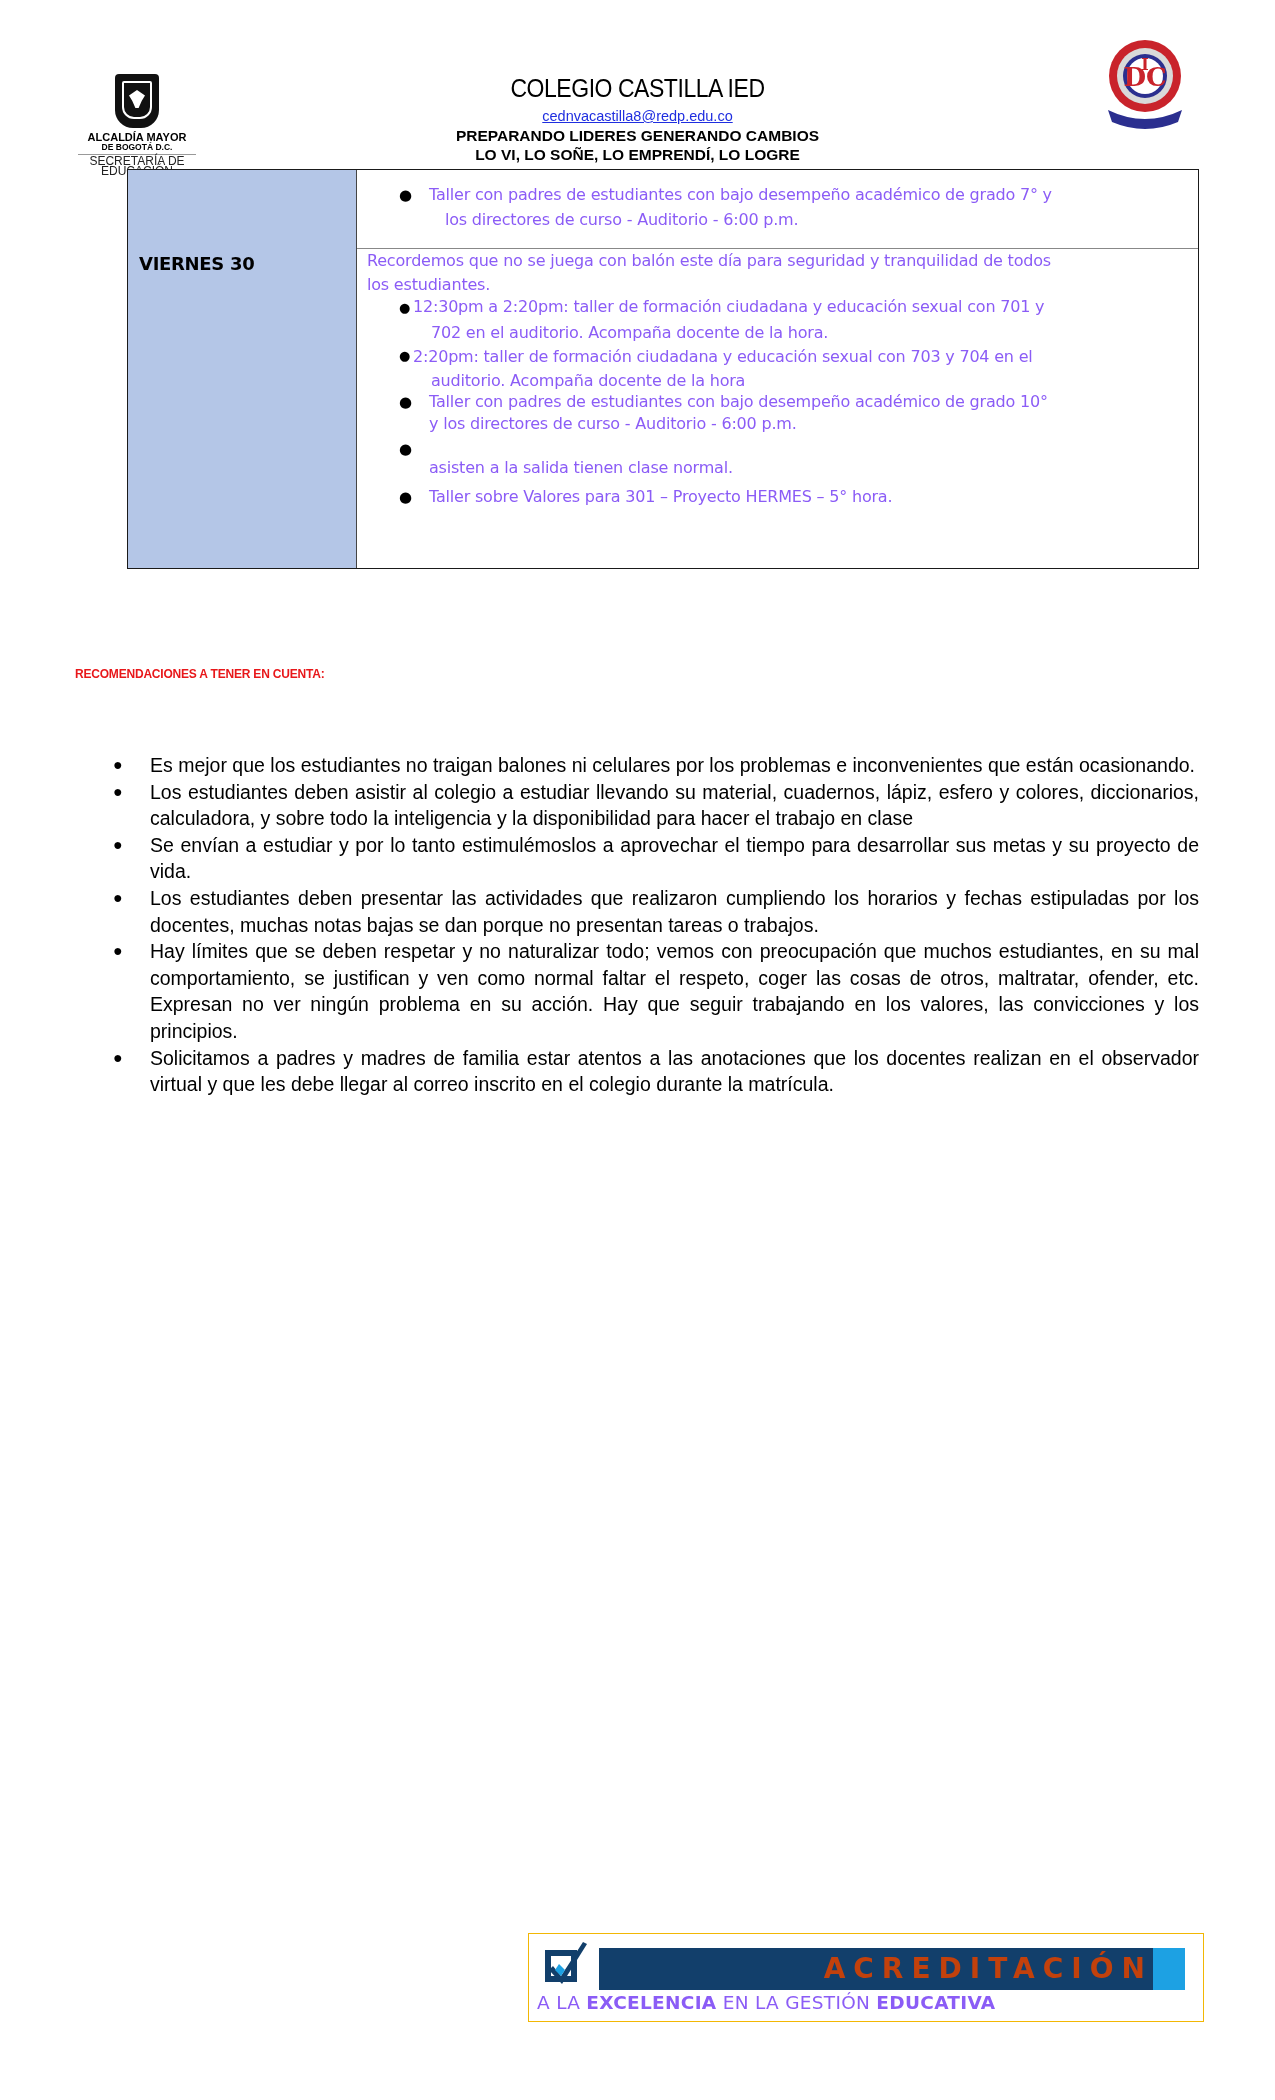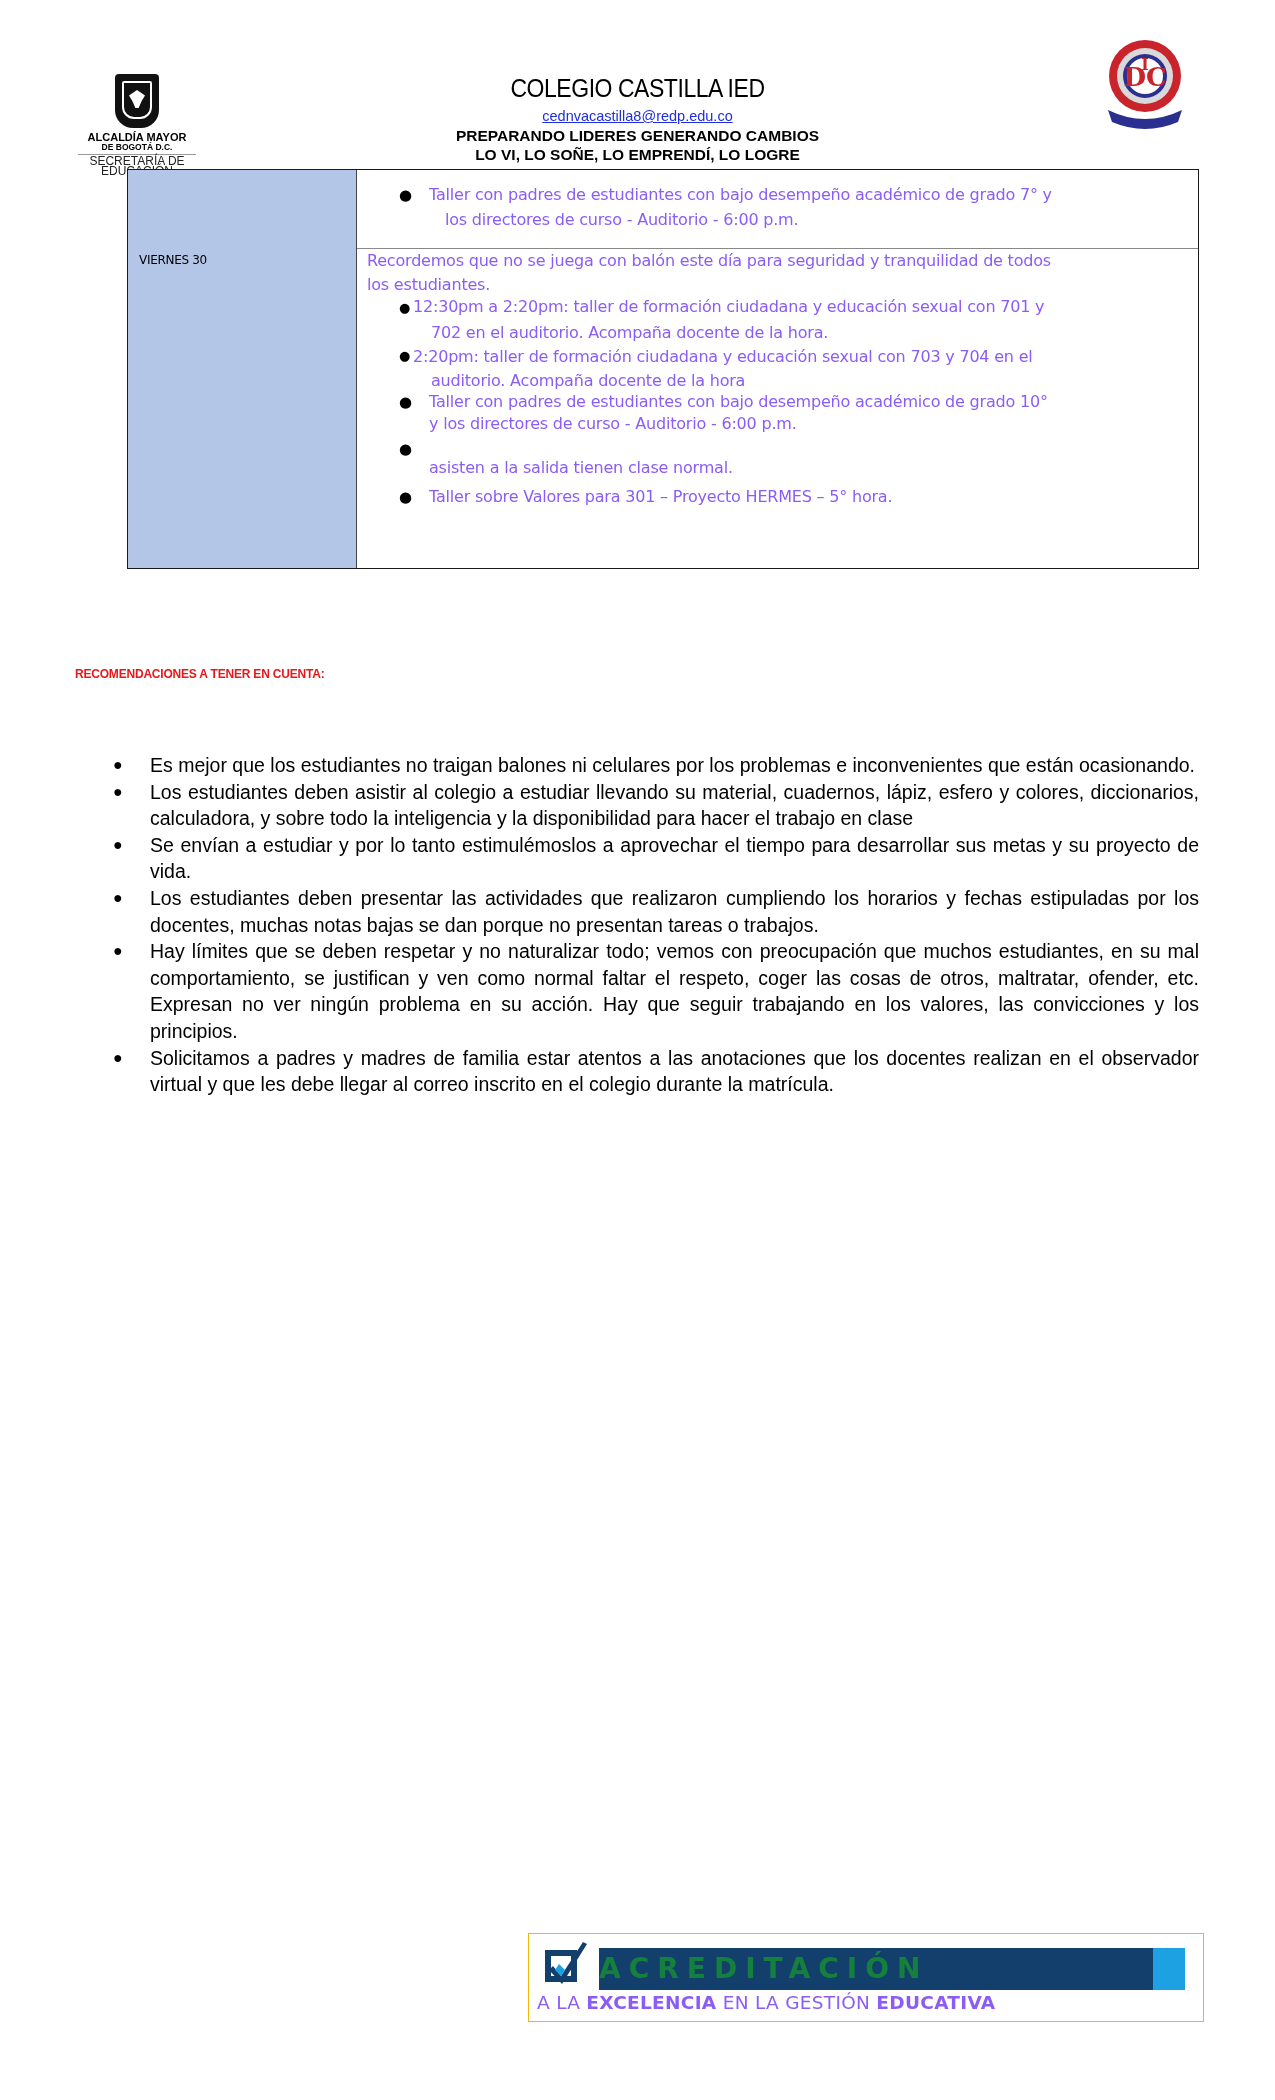"VIERNES 30" .dayname { font-size: 12px -> 18px; font-weight: normal -> bold }
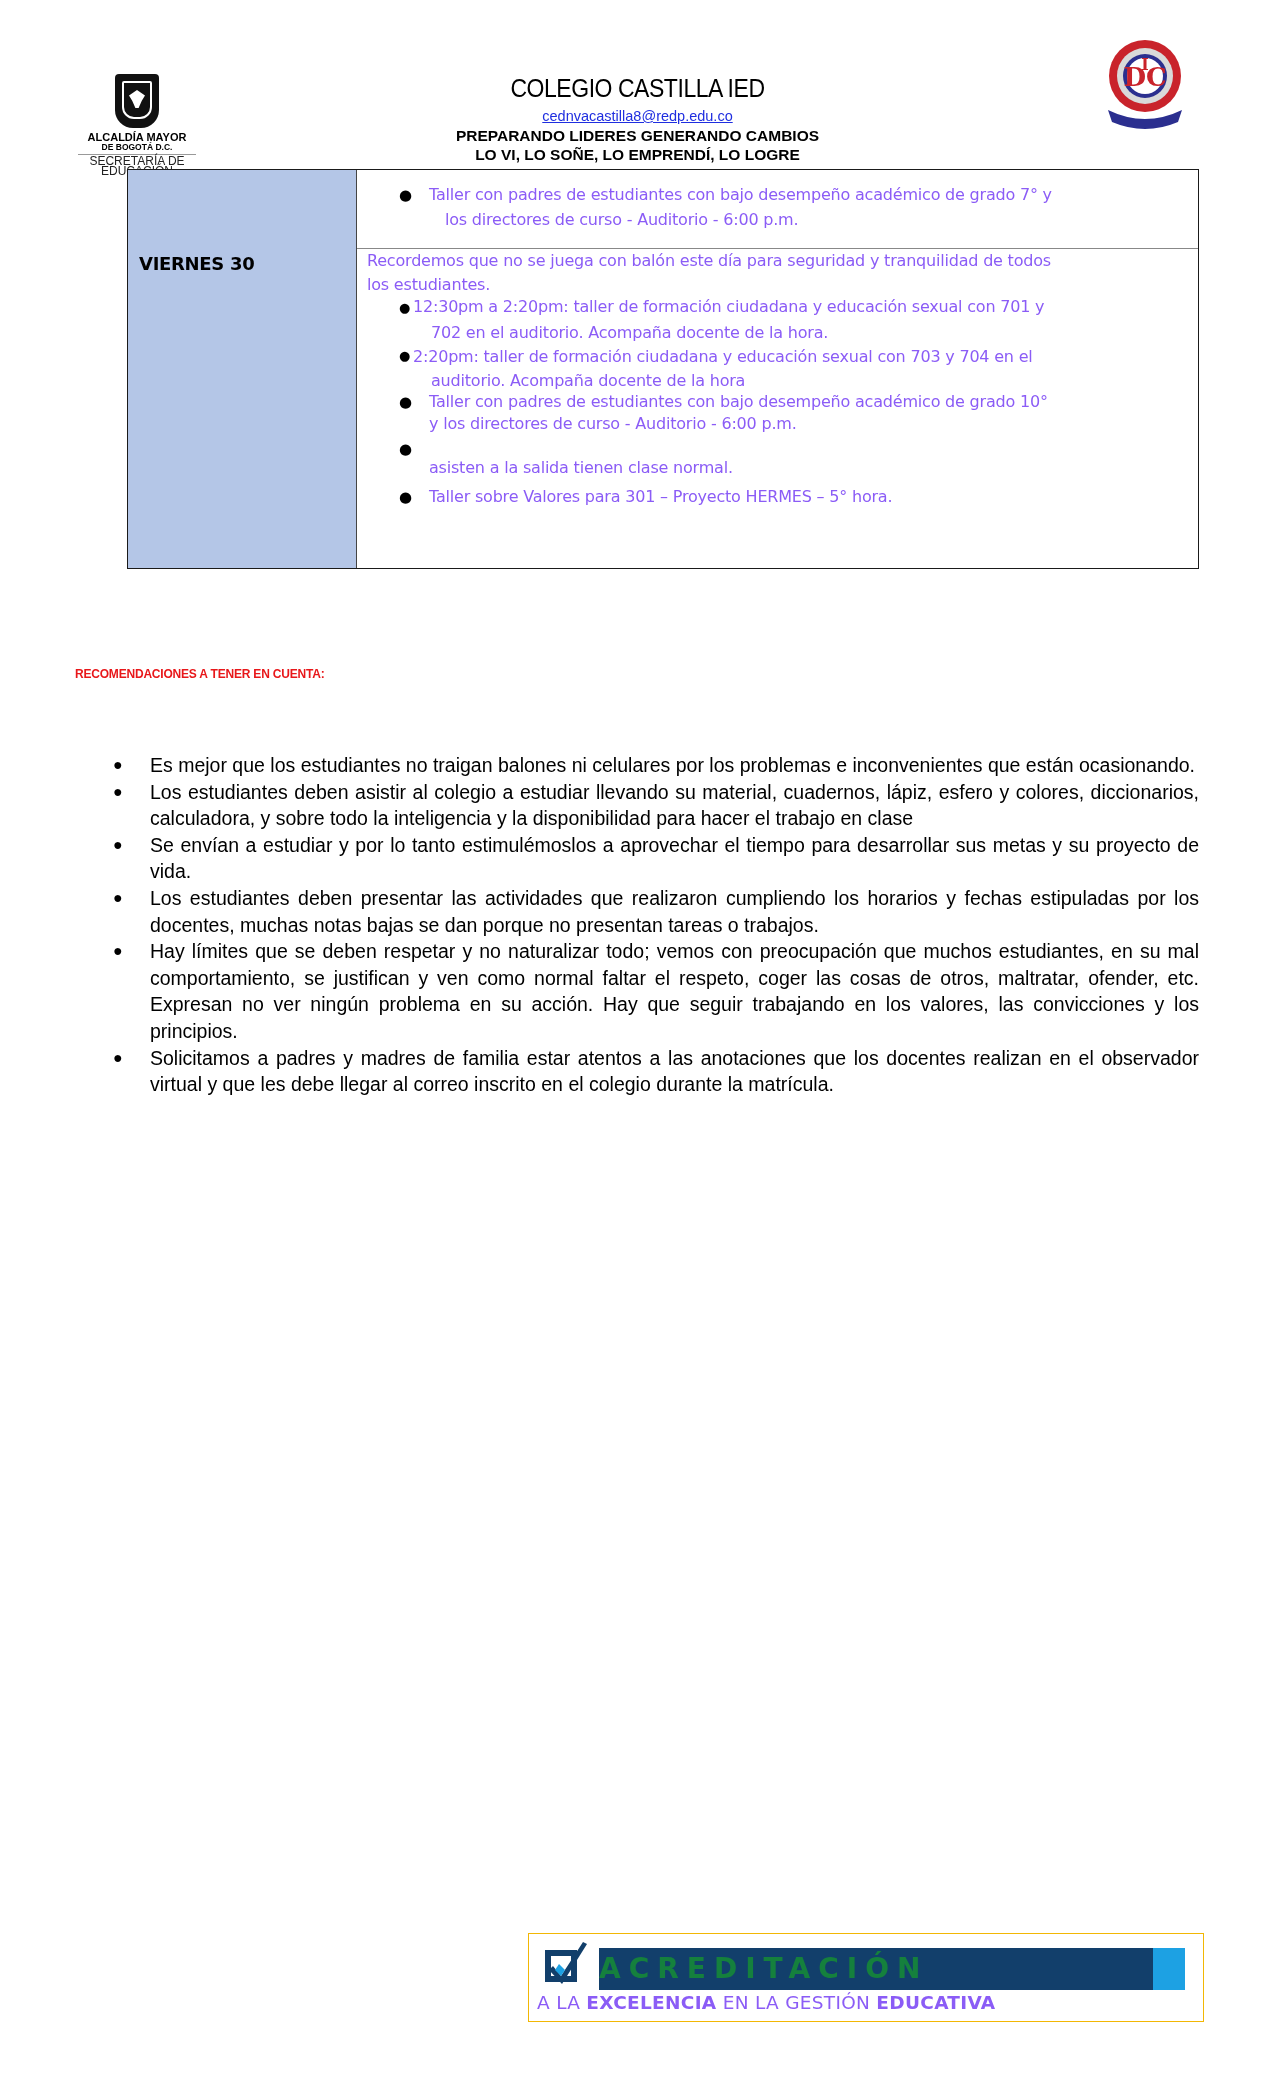"ACREDITACIÓN" #banner .title { color: #15803d -> #c2410c; text-align: left -> right }
